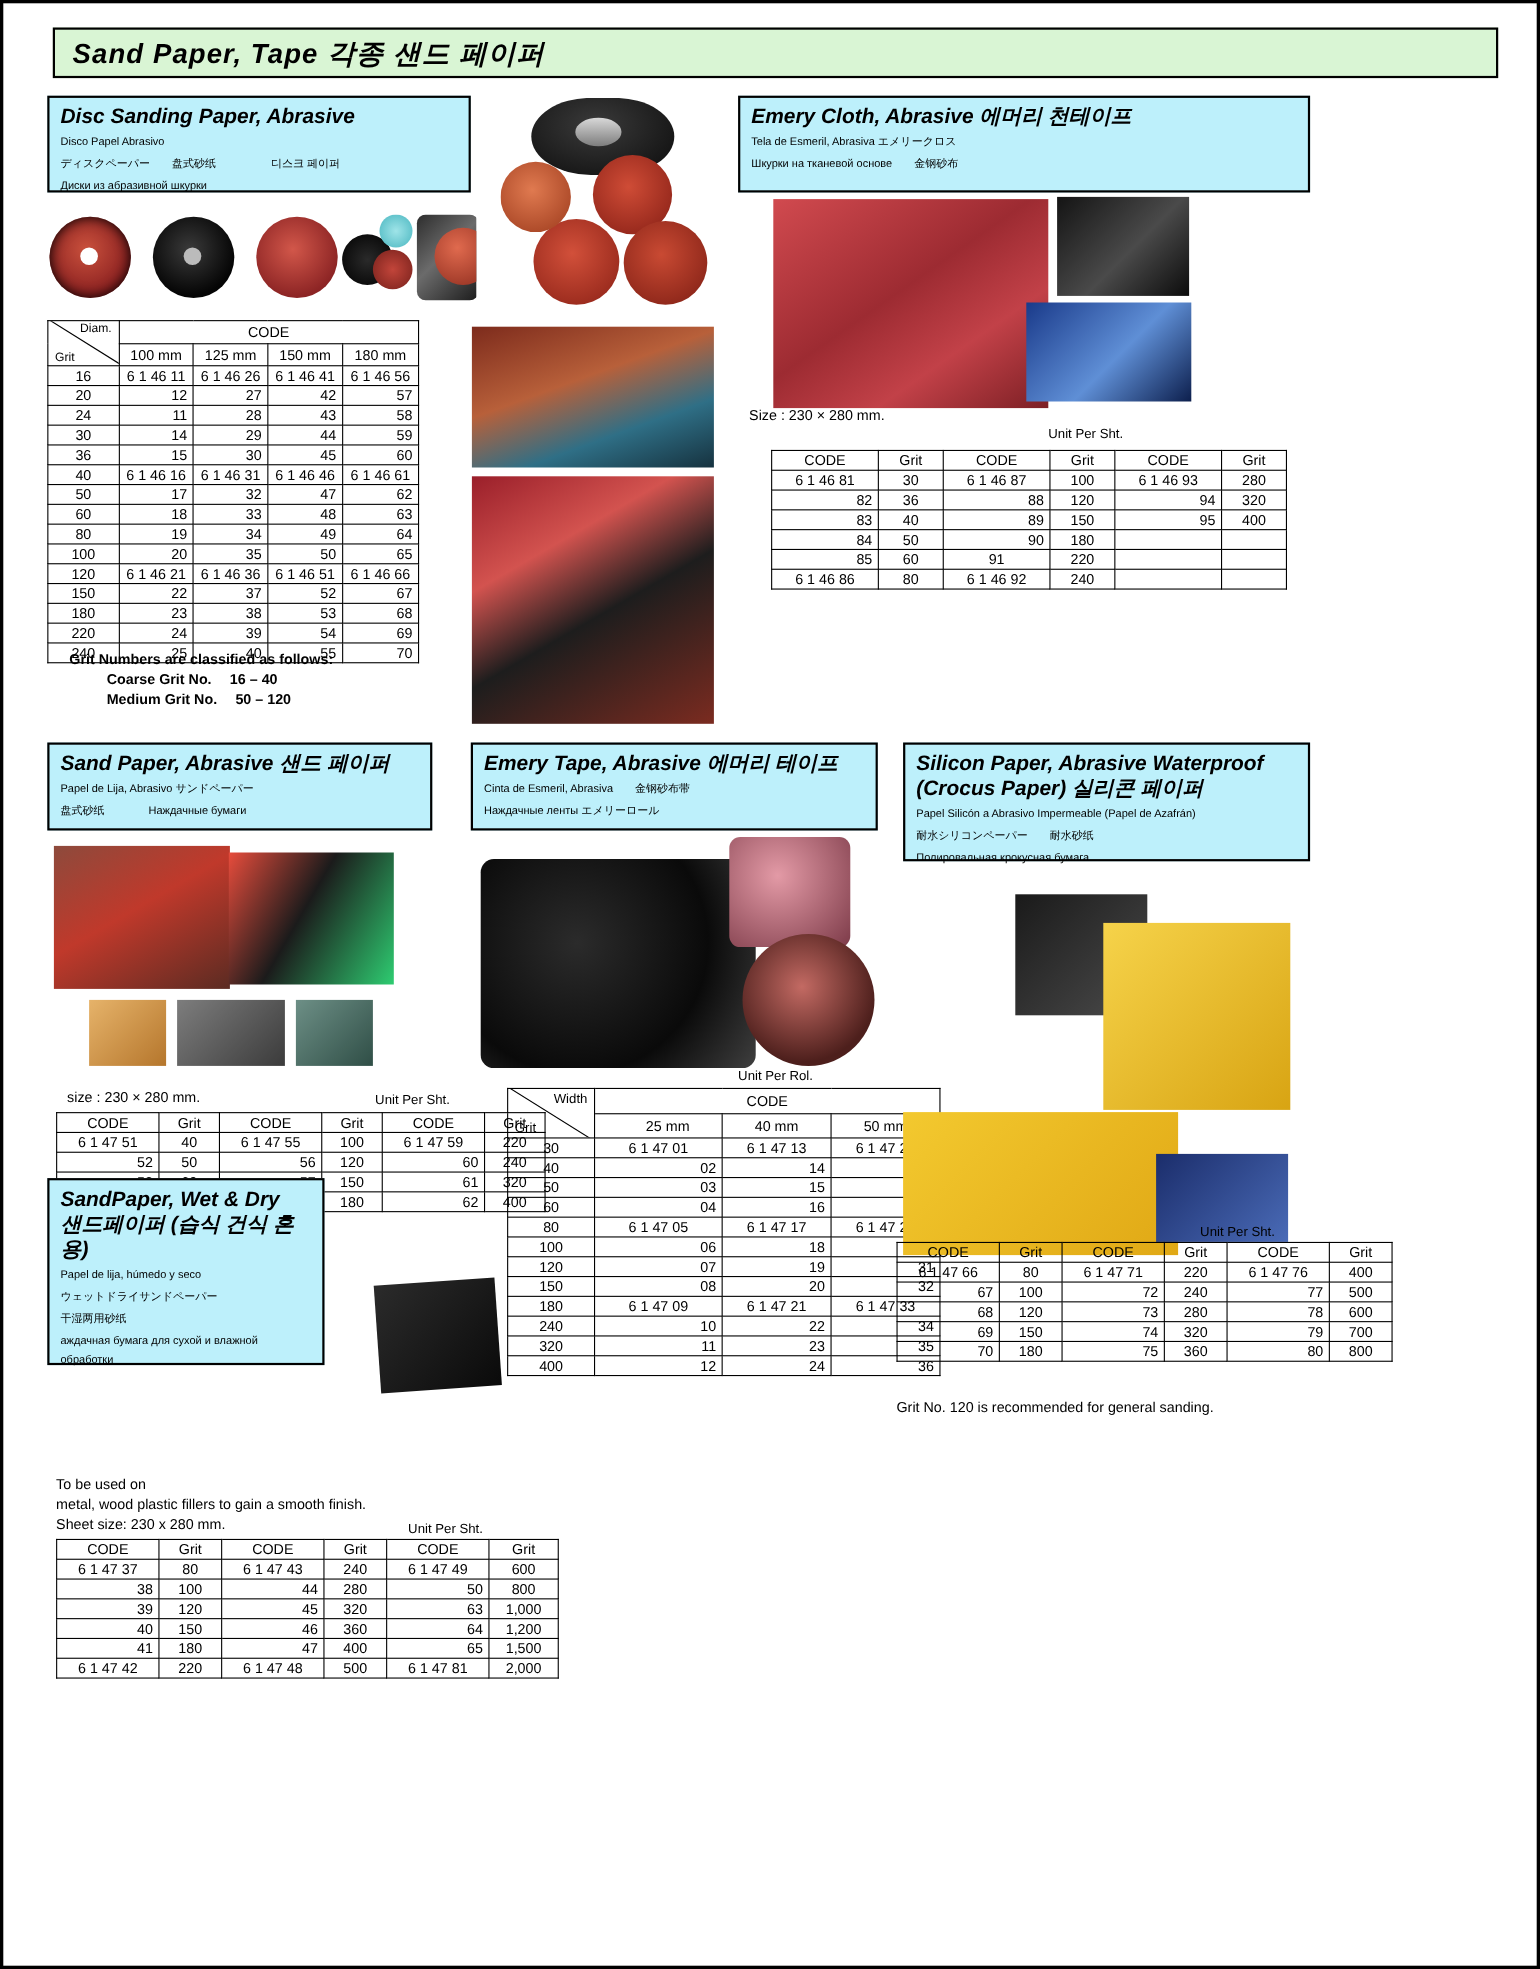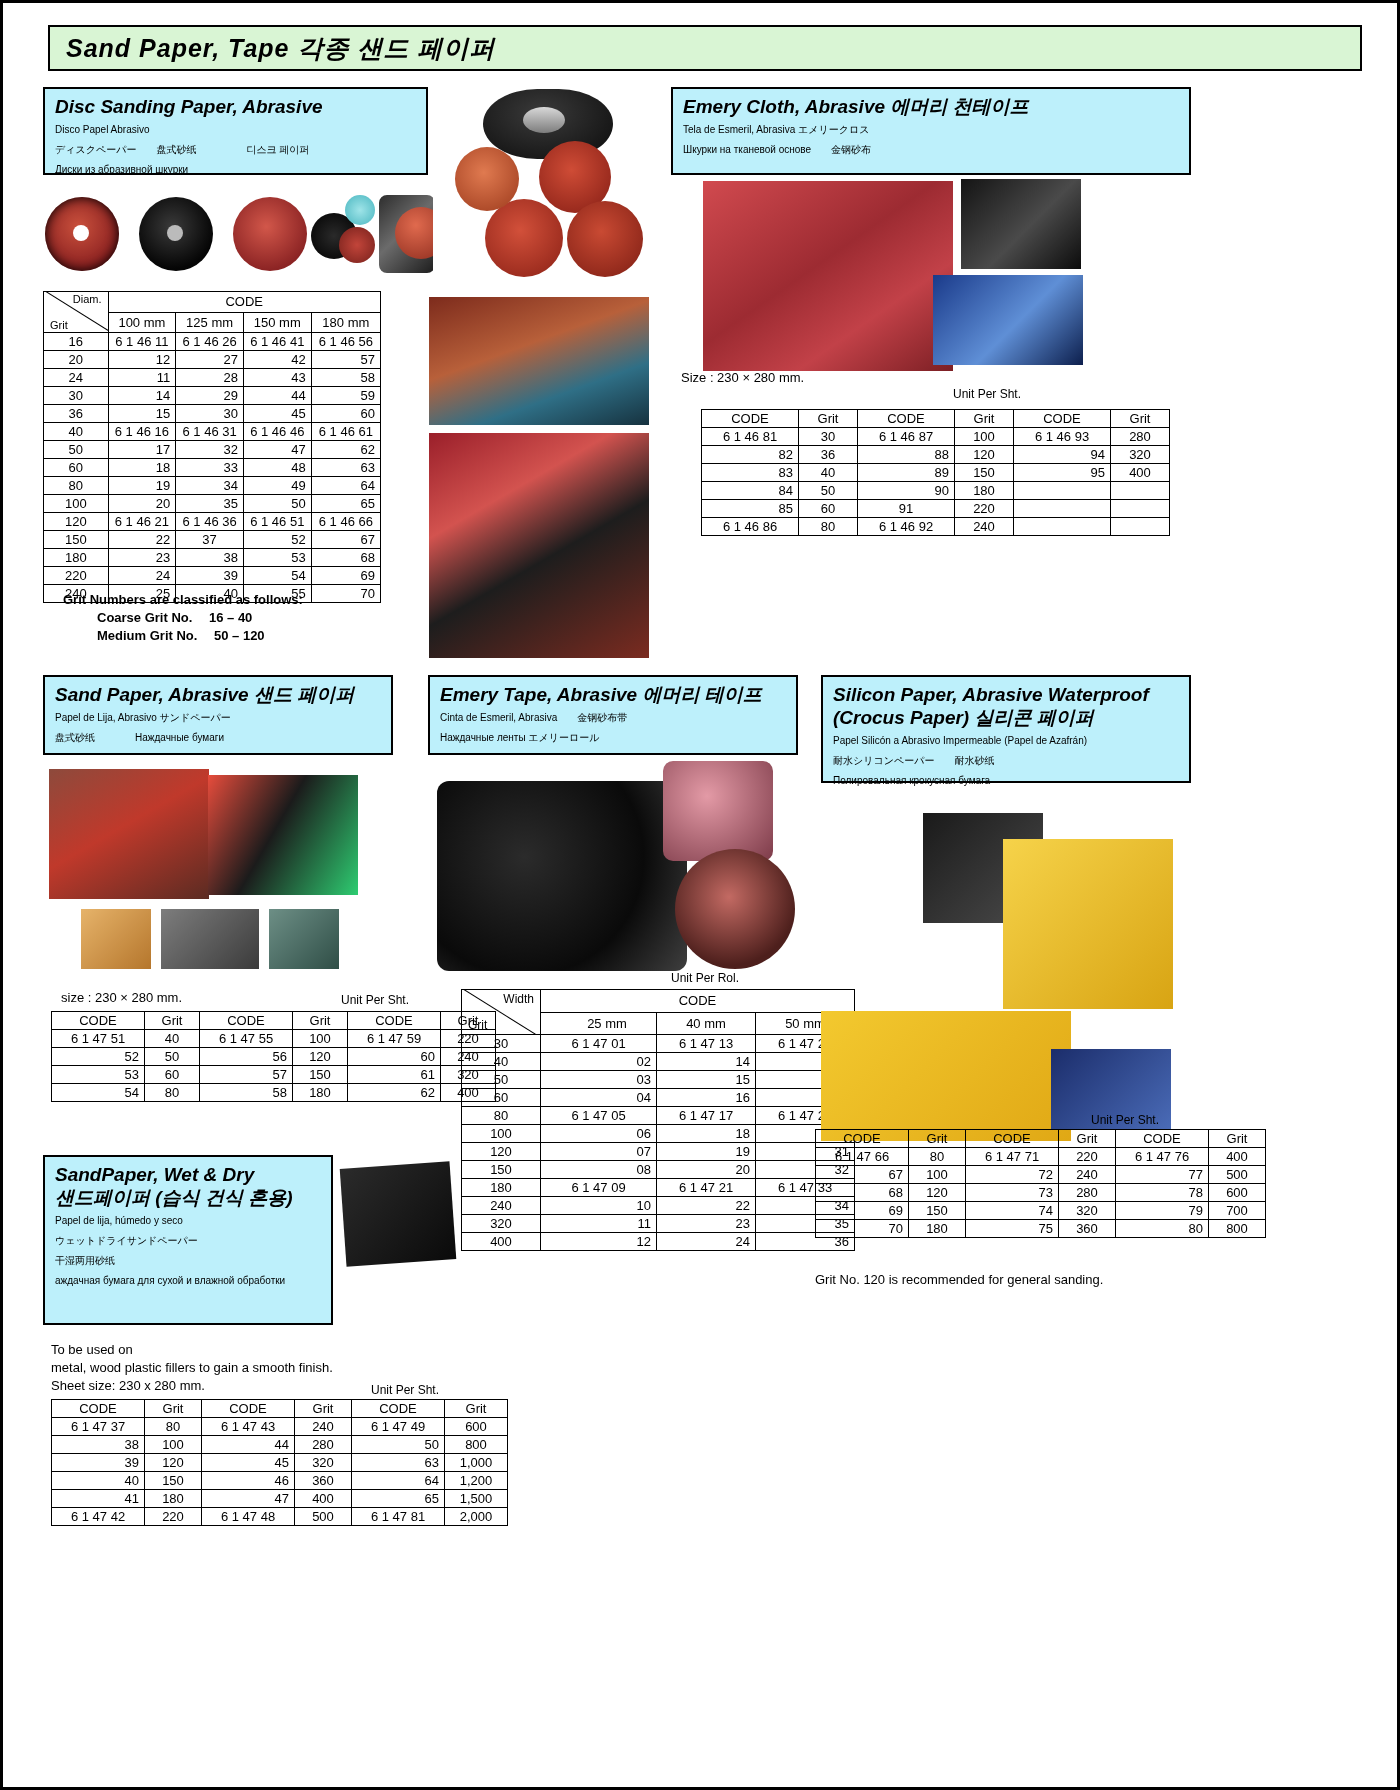"37" td { text-align: none -> right }
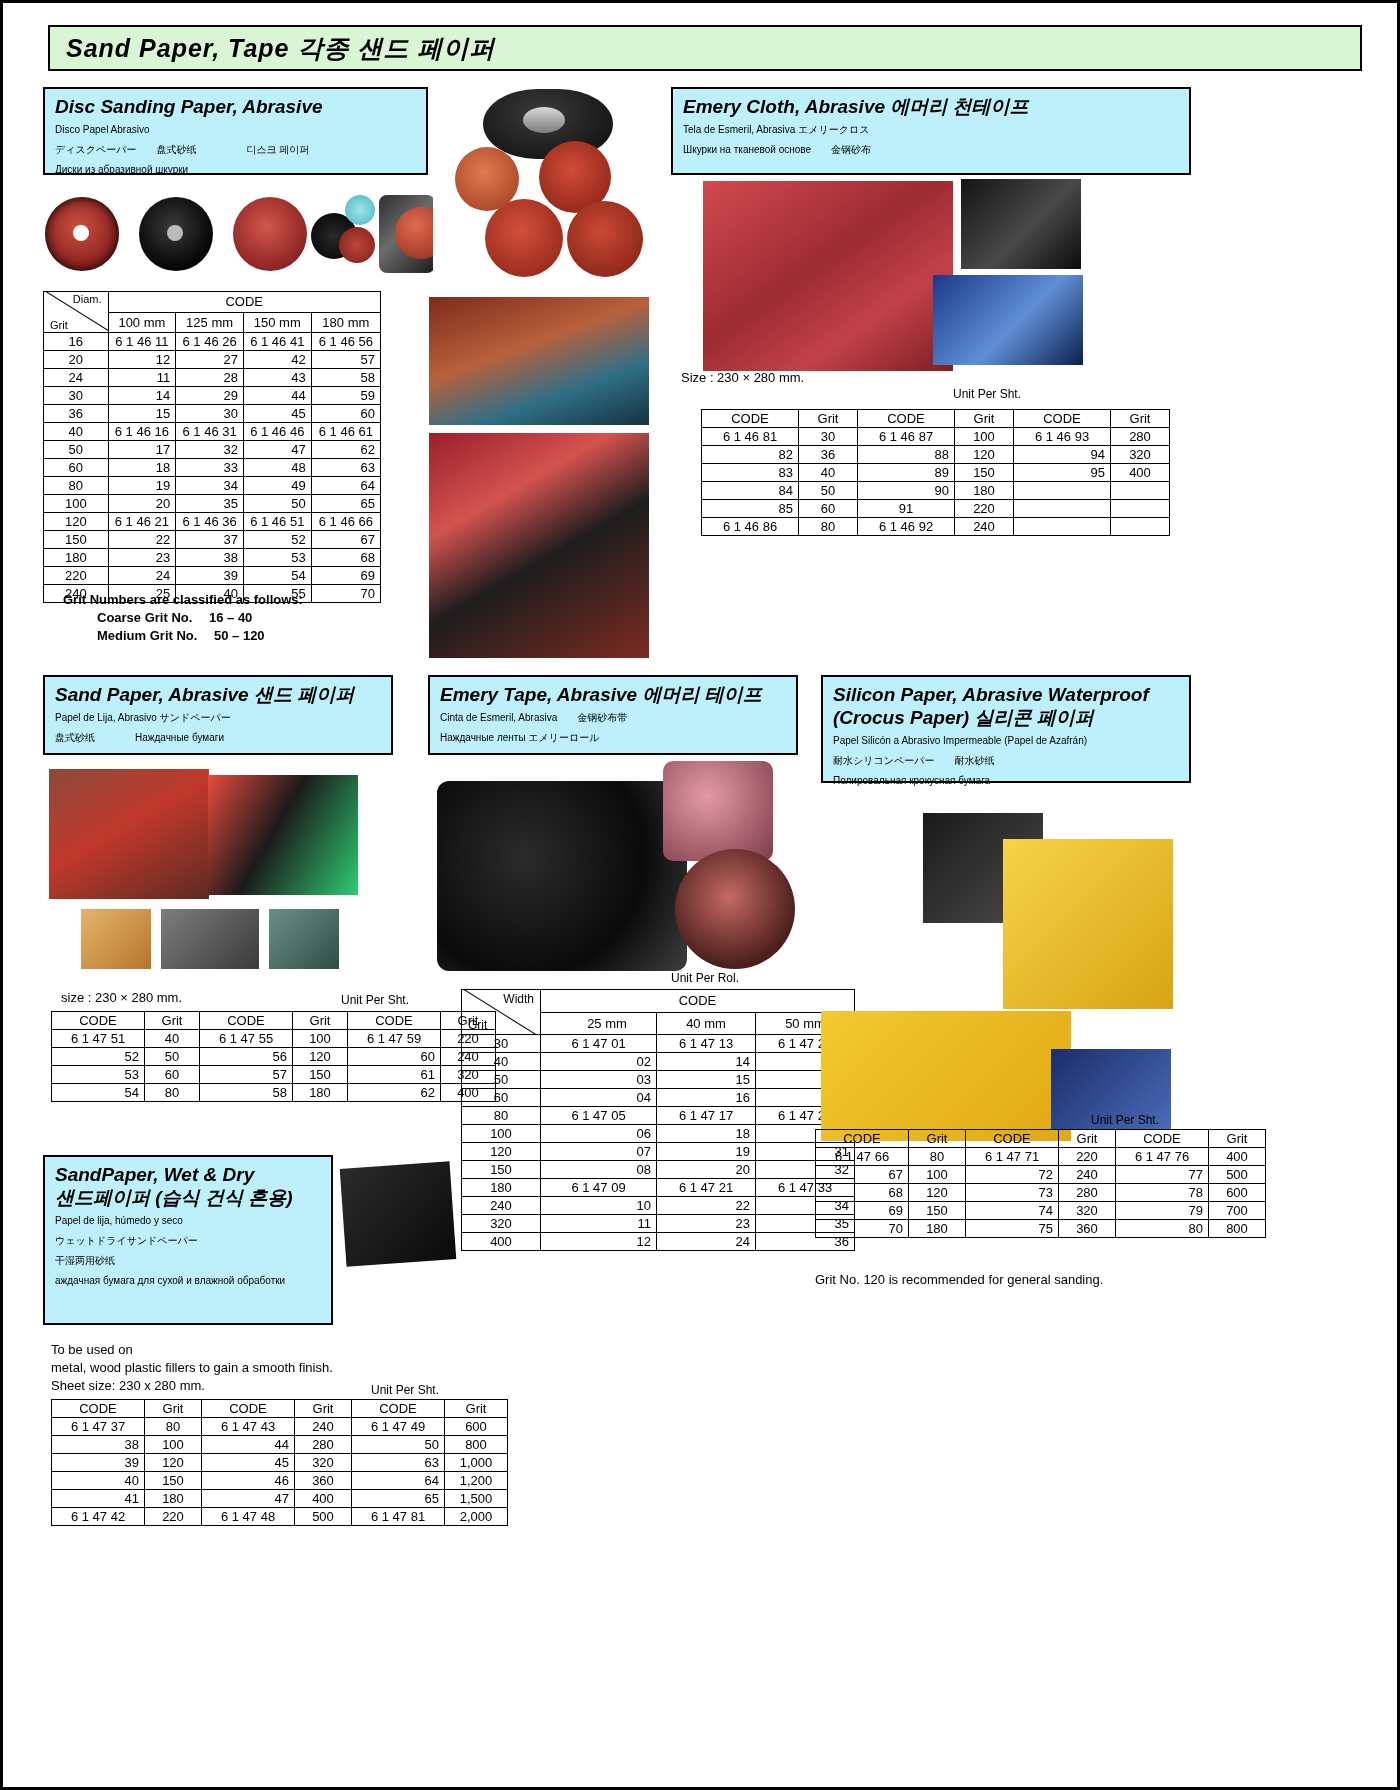"SandPaper, Wet & Dry" #t-wetdry { top: 1152px -> 1068px; width: 290px -> 252px }
